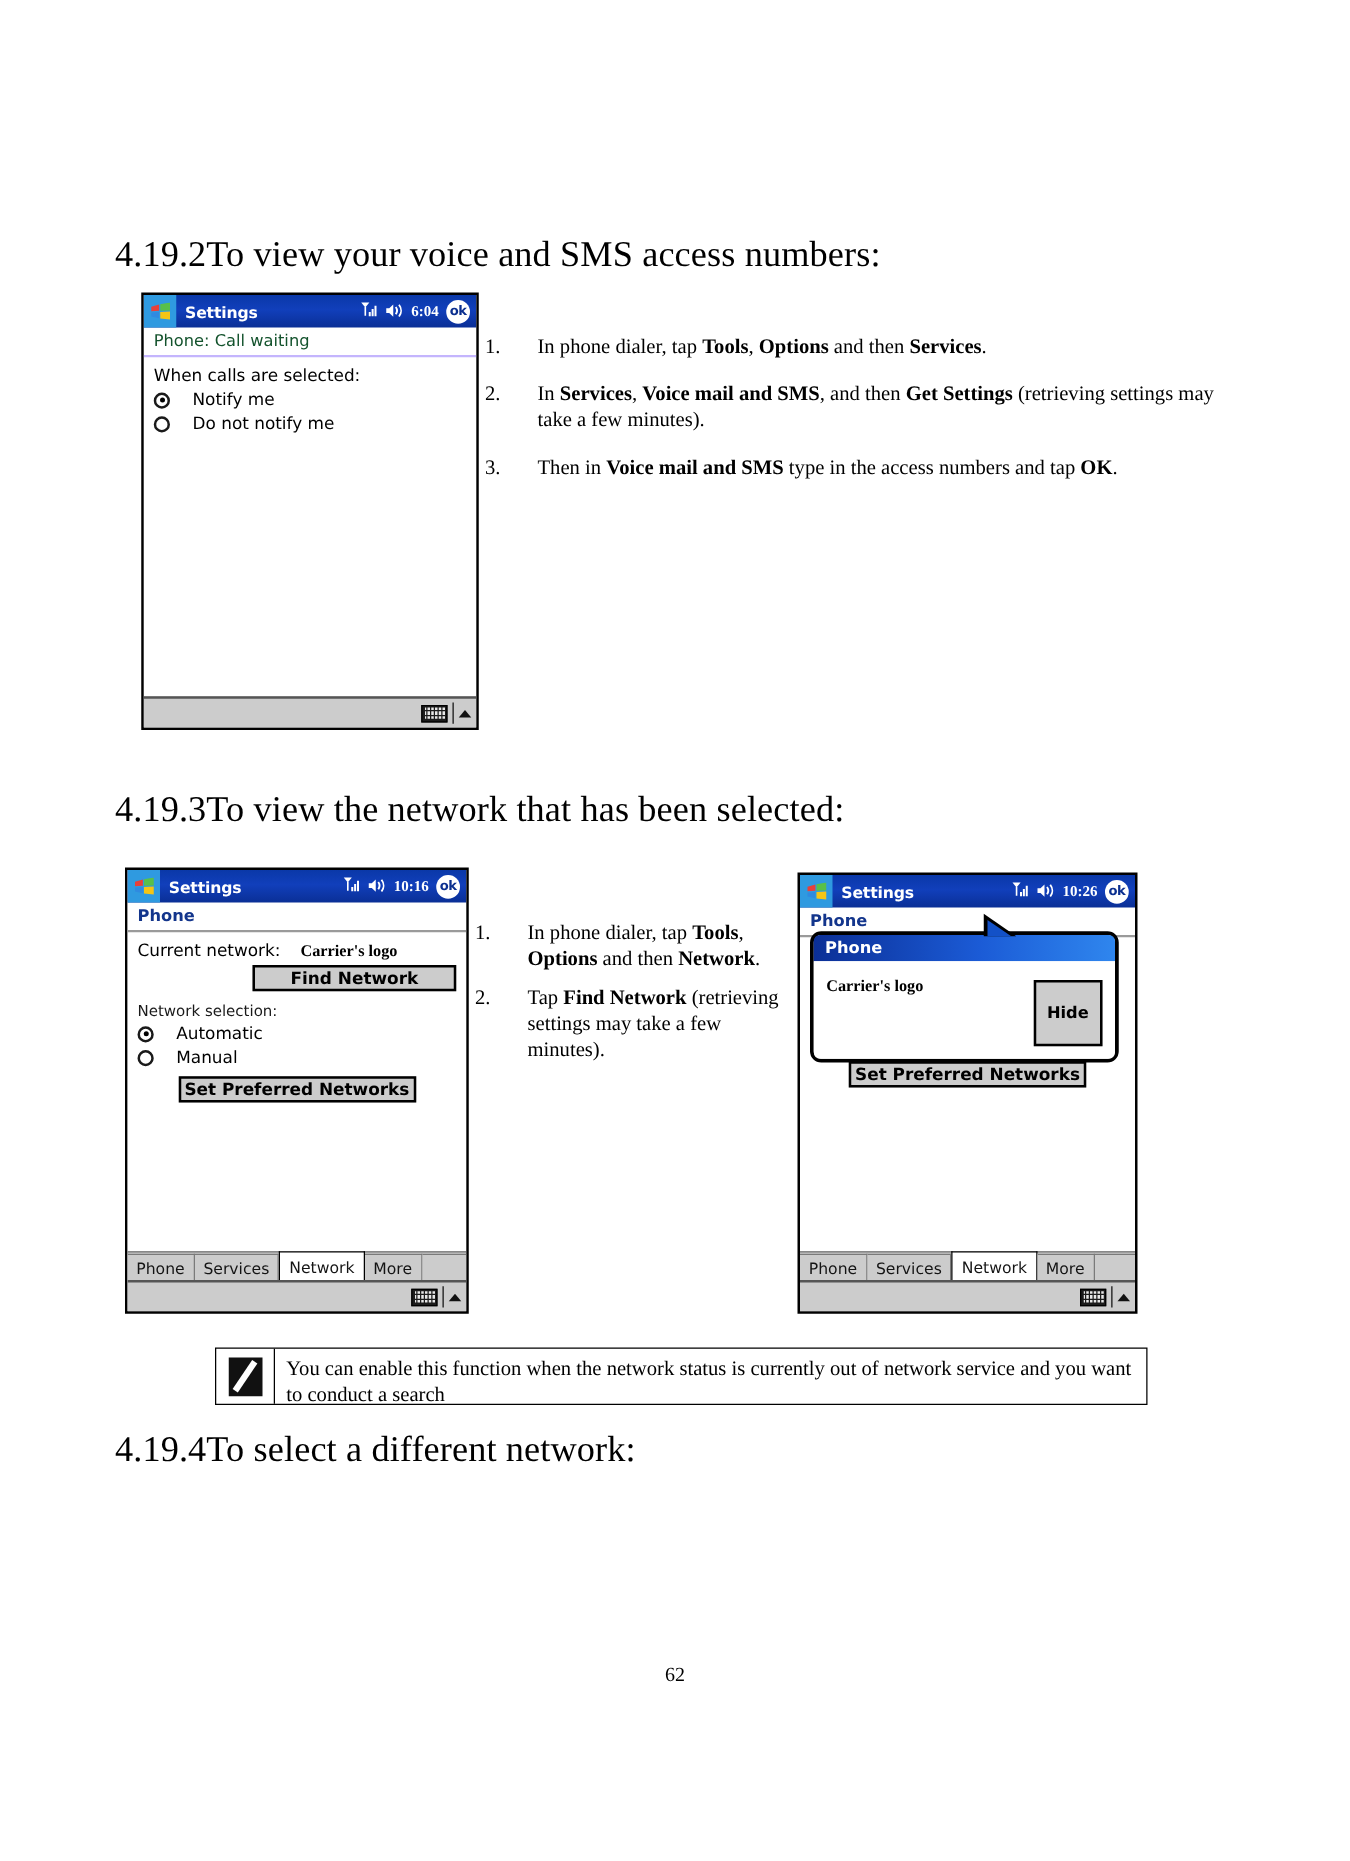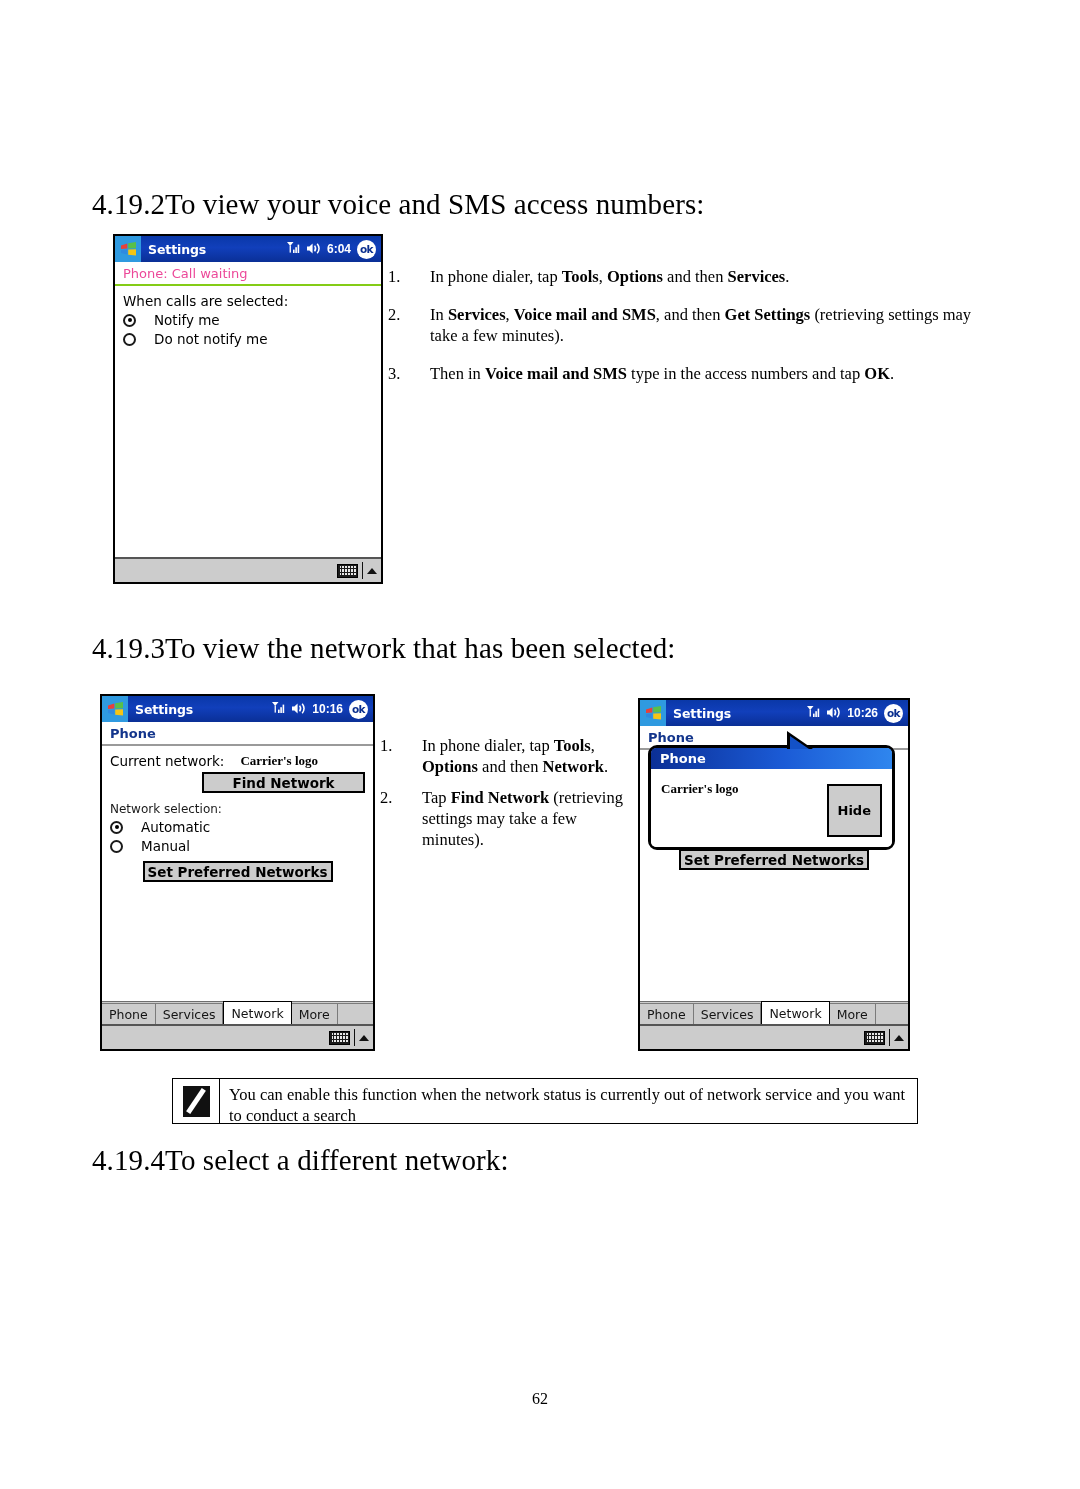"6:04" .tb-clock { font-family: Liberation Sans, sans-serif -> Liberation Serif, serif }
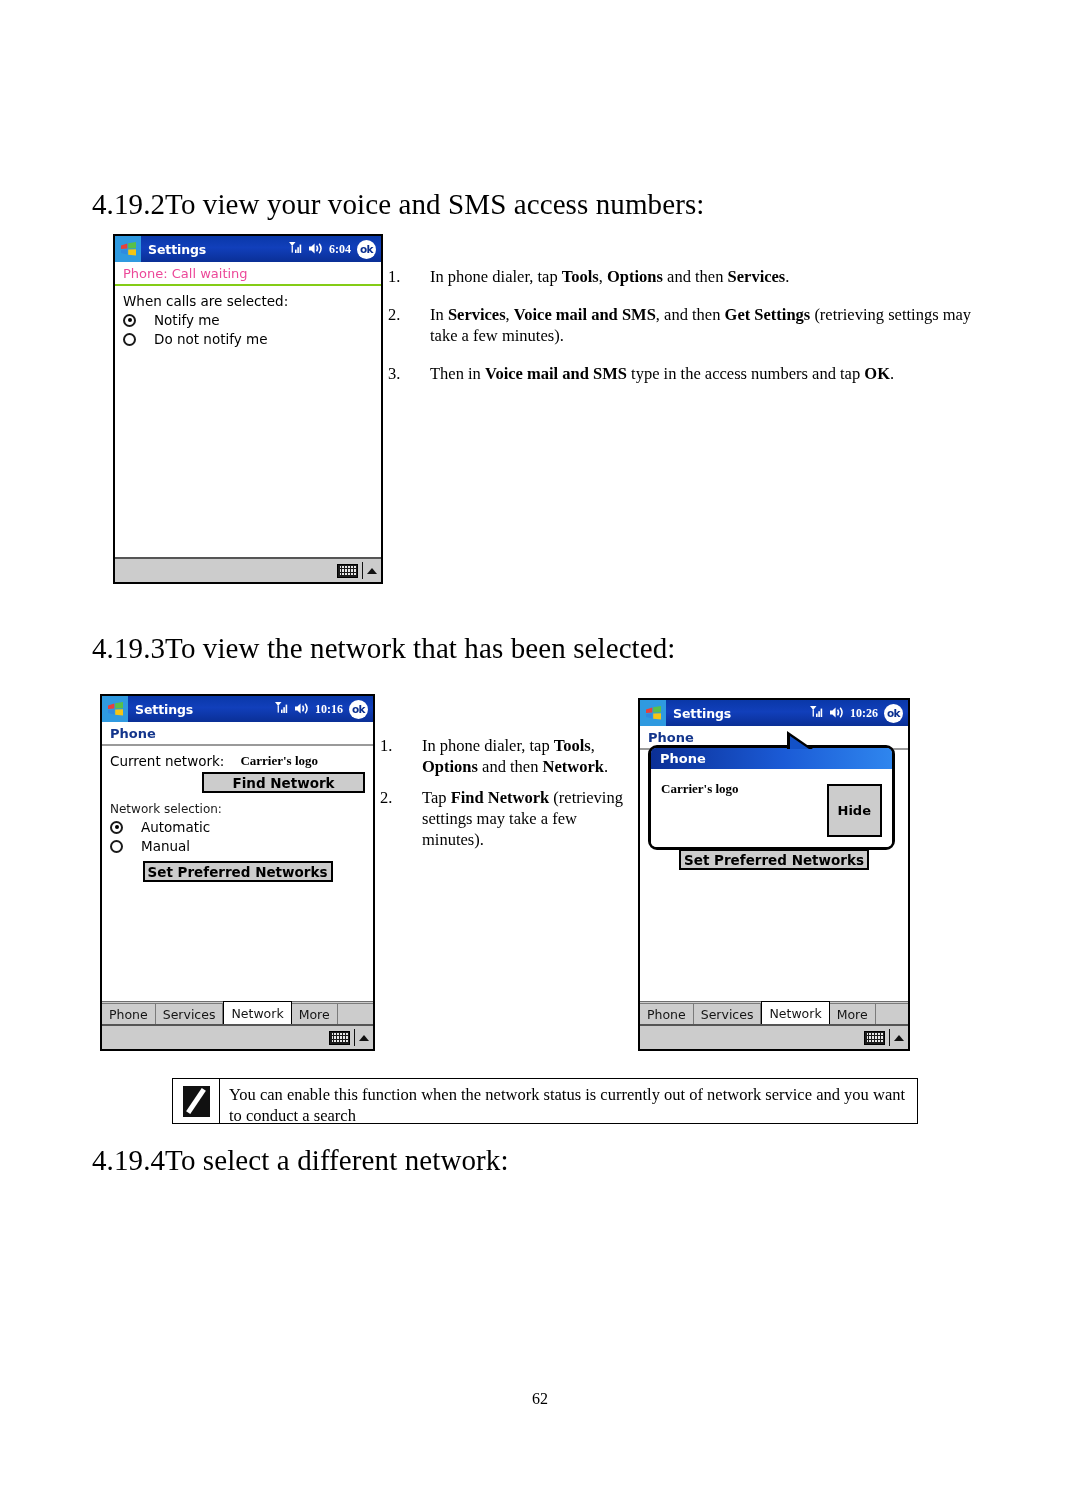"Phone: Call waiting" .subhdr { border-bottom: 2px solid #84cc16 -> 2px solid #c4b5fd; color: #ec4899 -> #14532d }
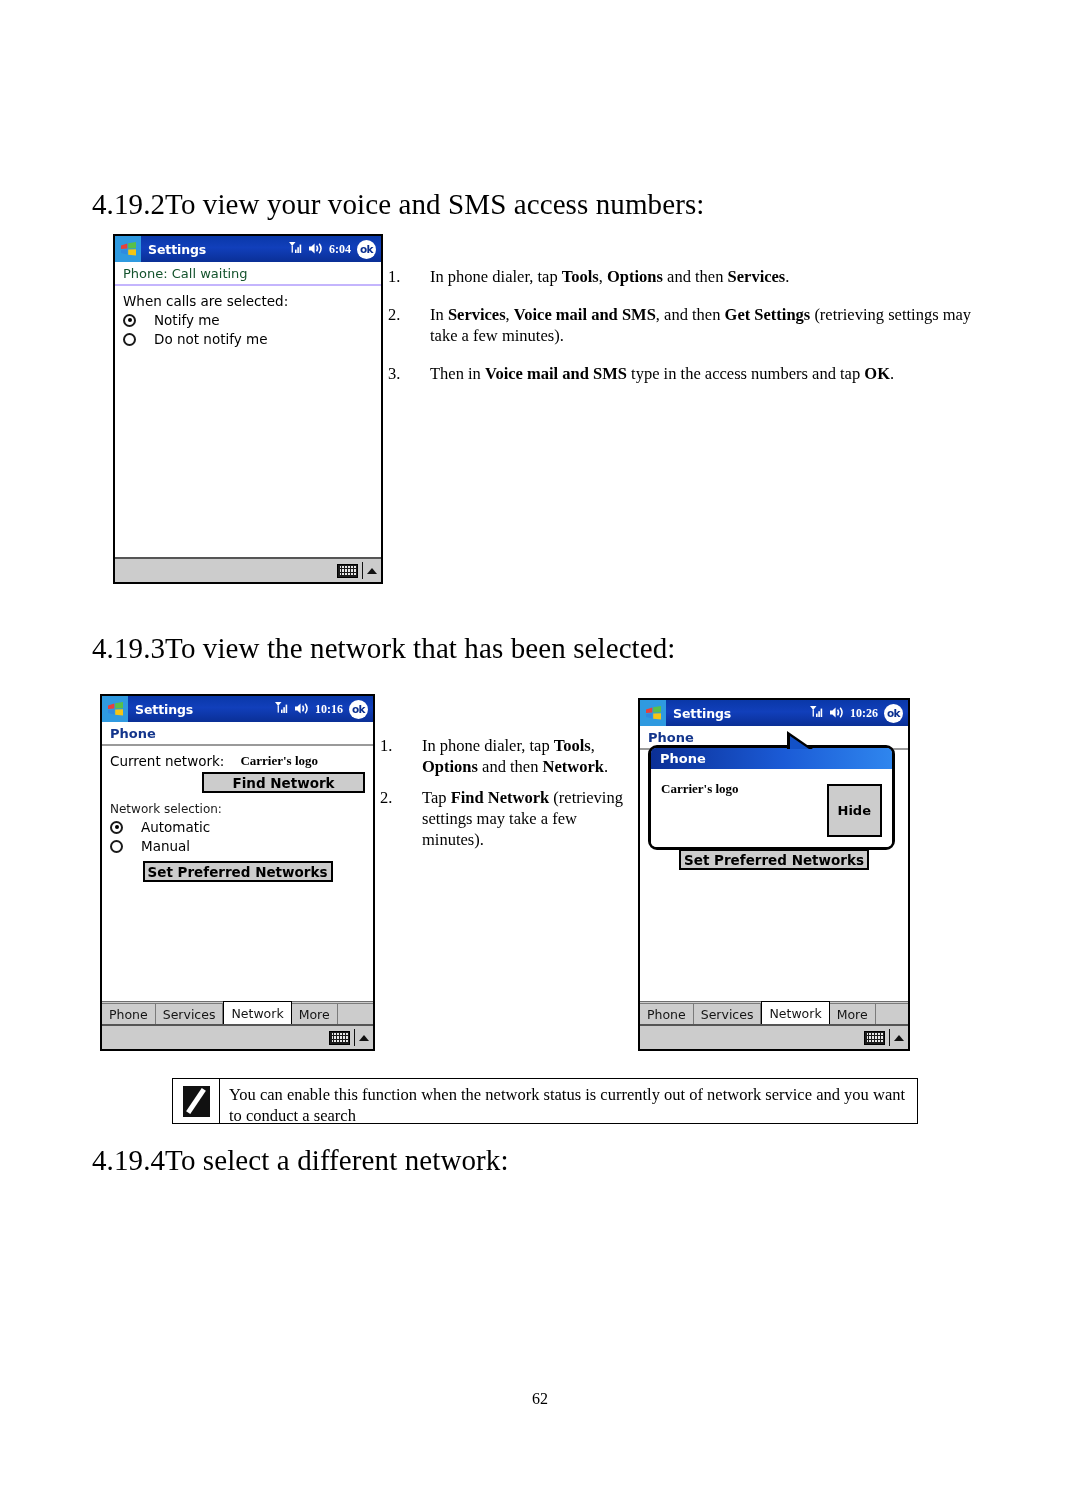"62" div.pageno { top: 1390px -> 1332px }
